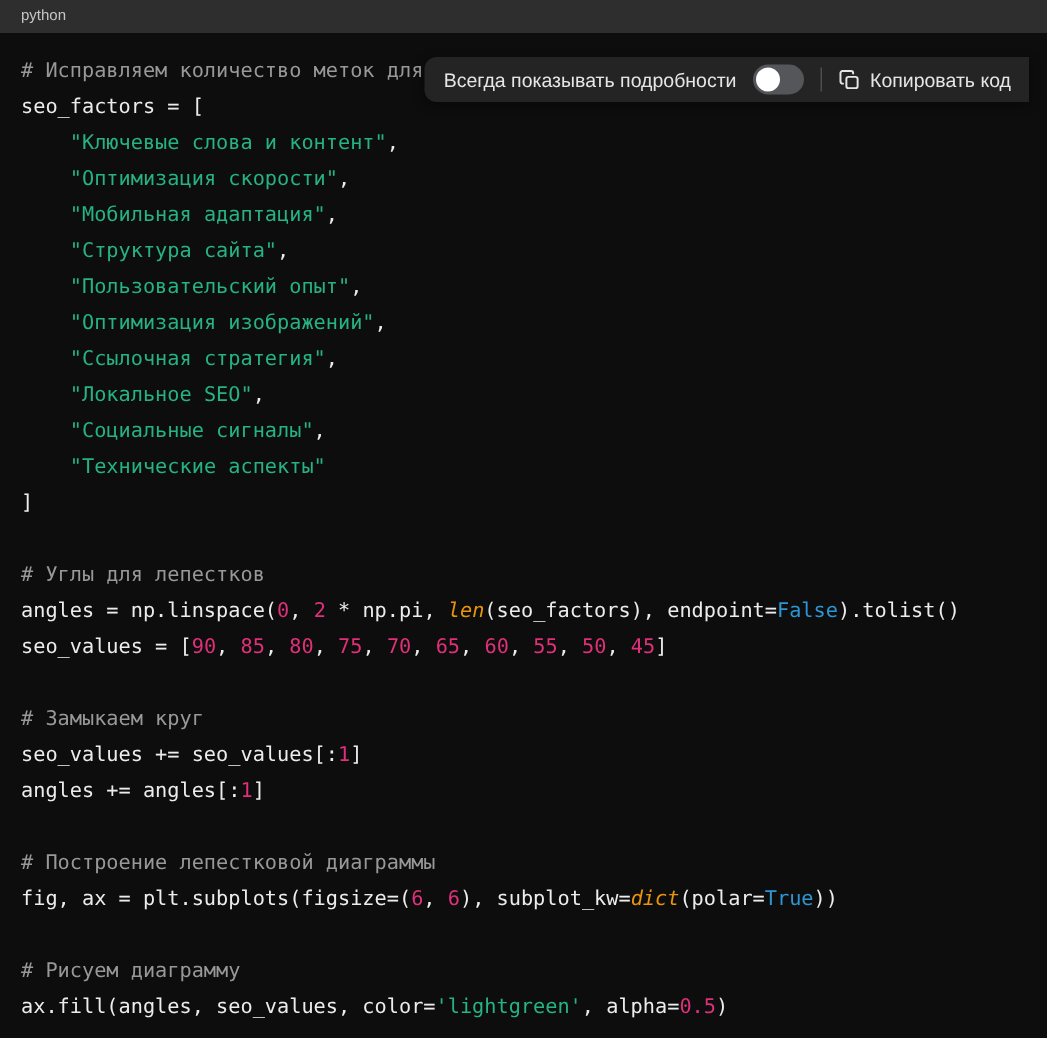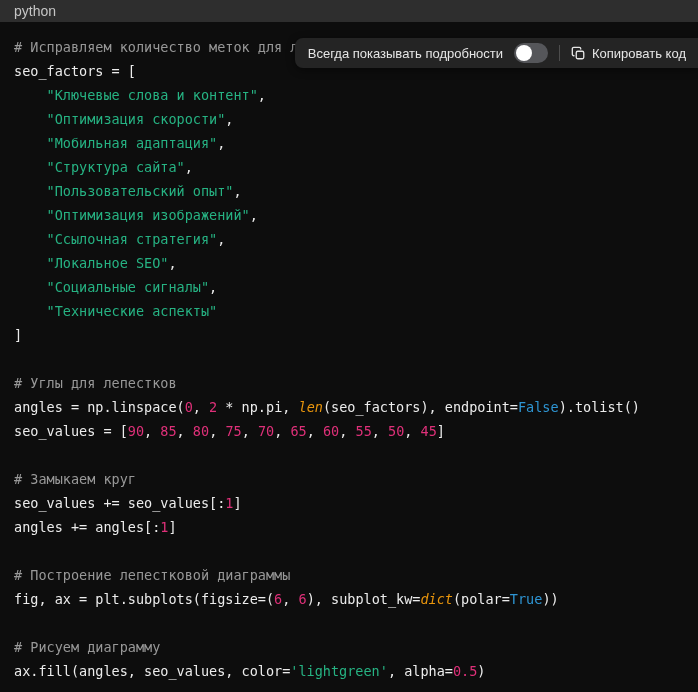"python" .code-header .lang { font-size: 14px -> 10px }
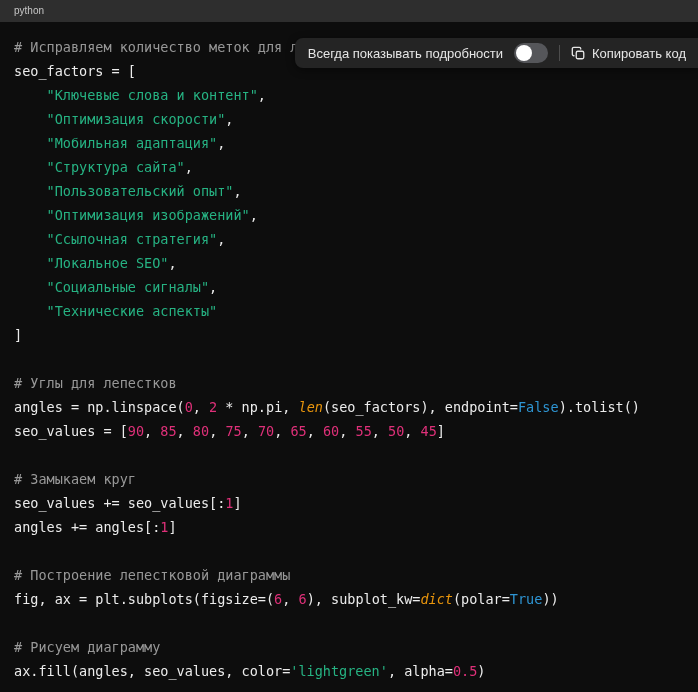"Всегда показывать подробности" .floating-toolbar { right: 0 -> 12px }
